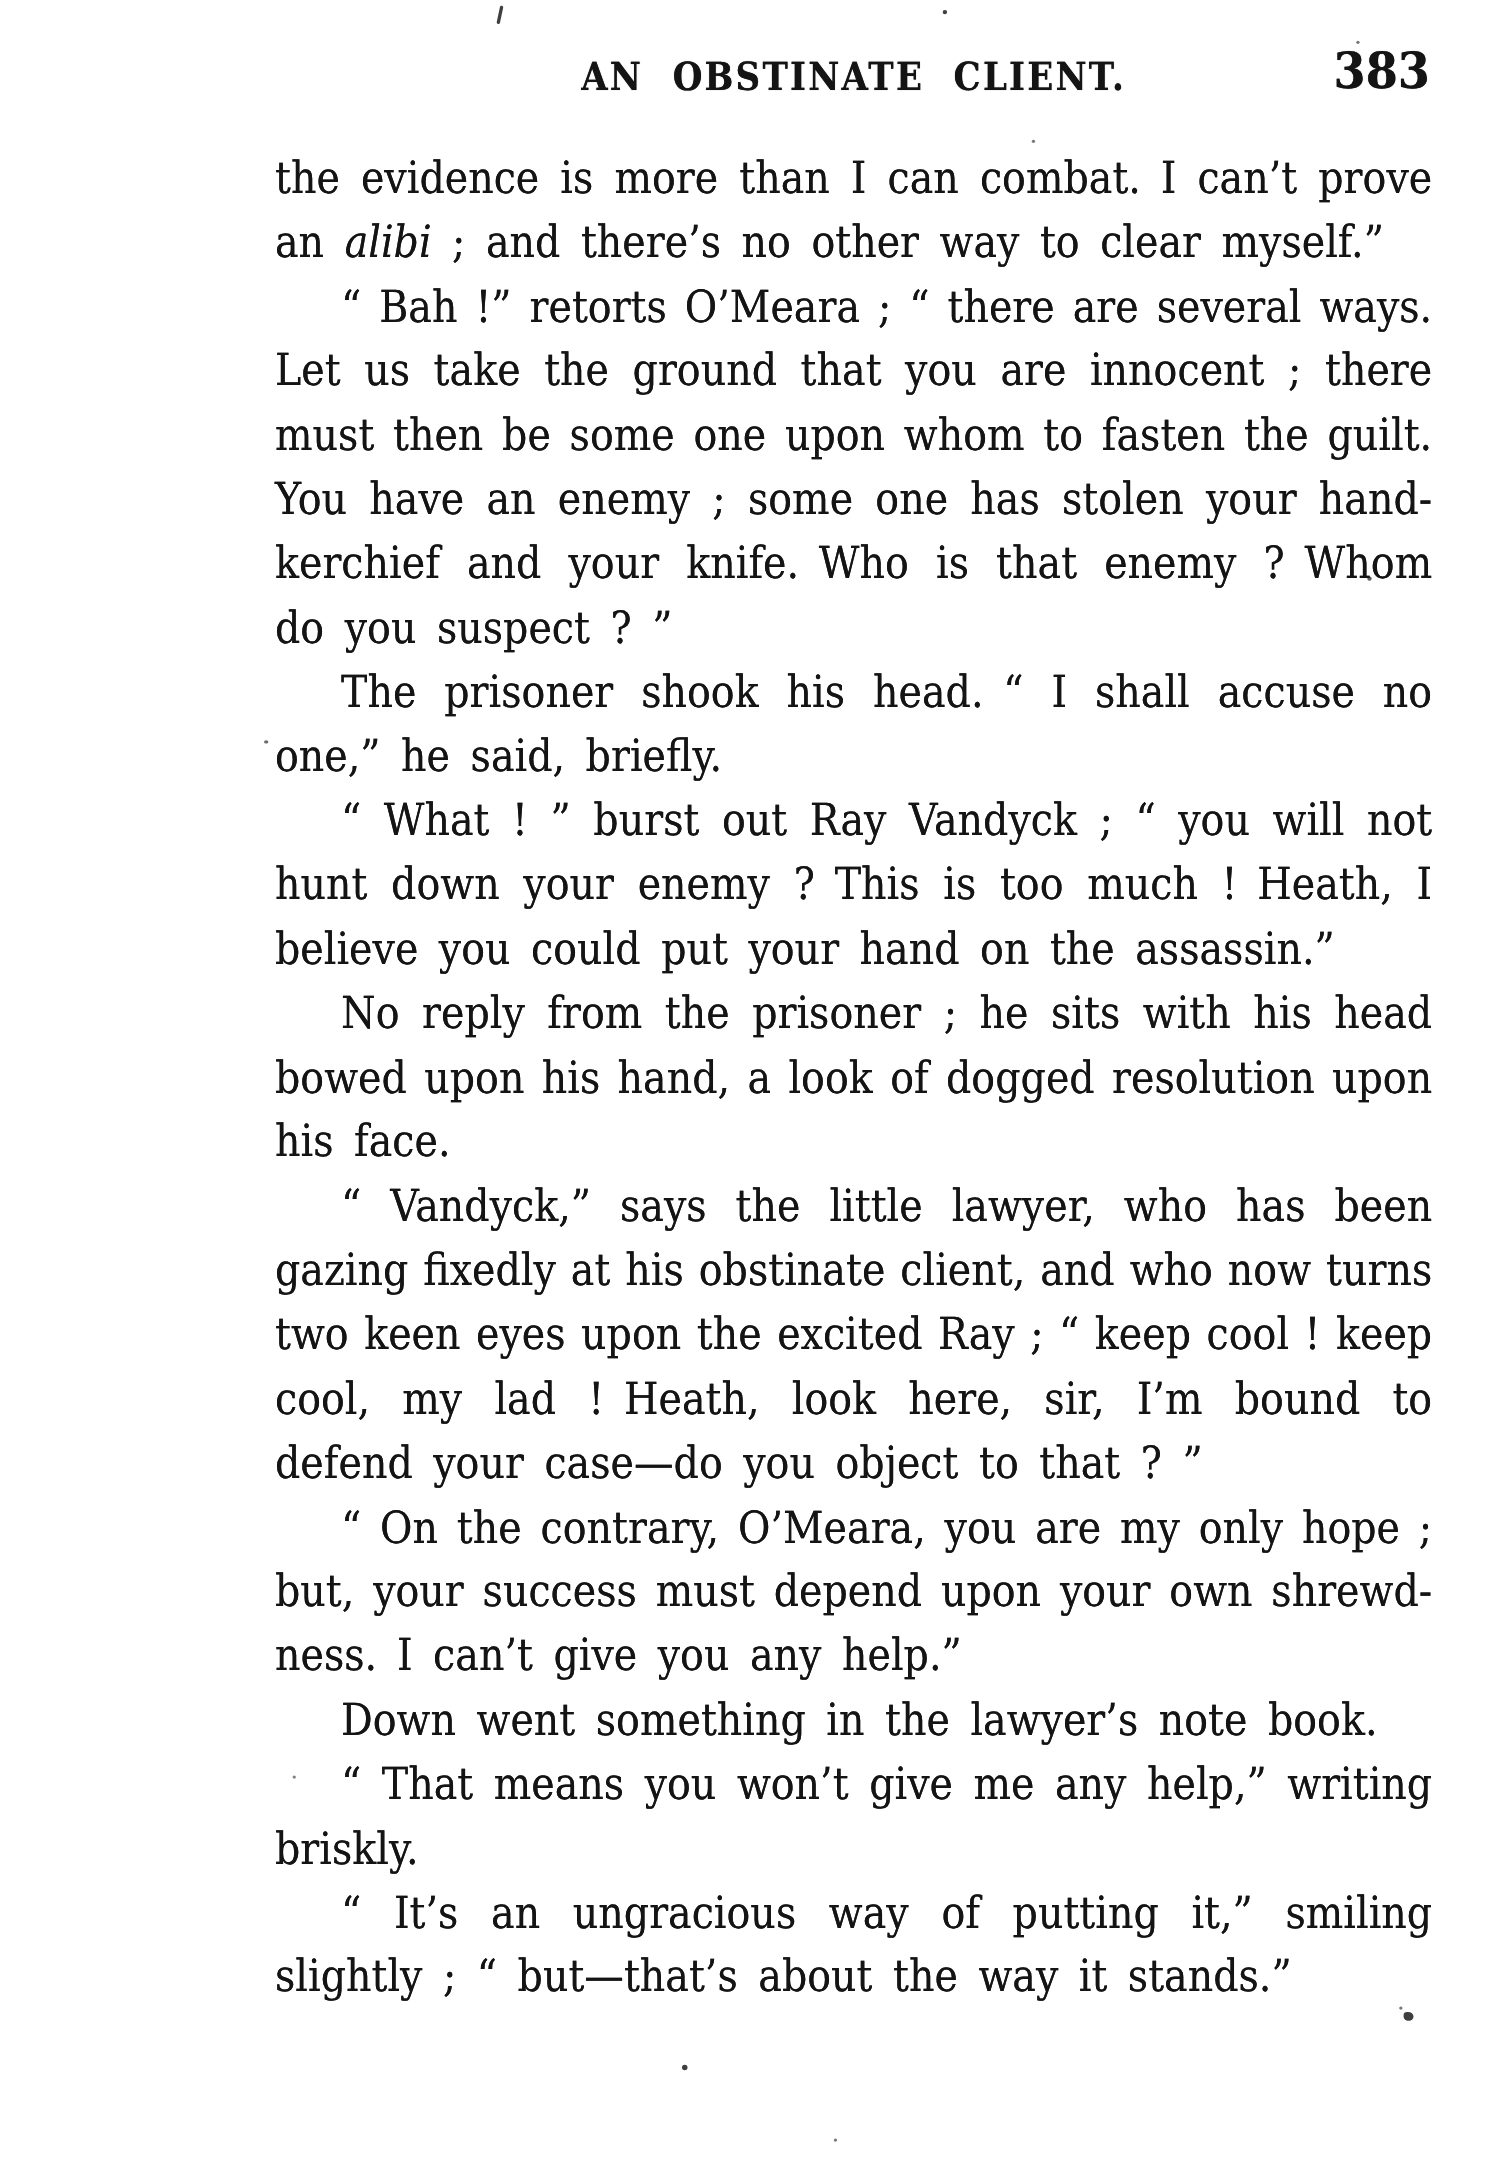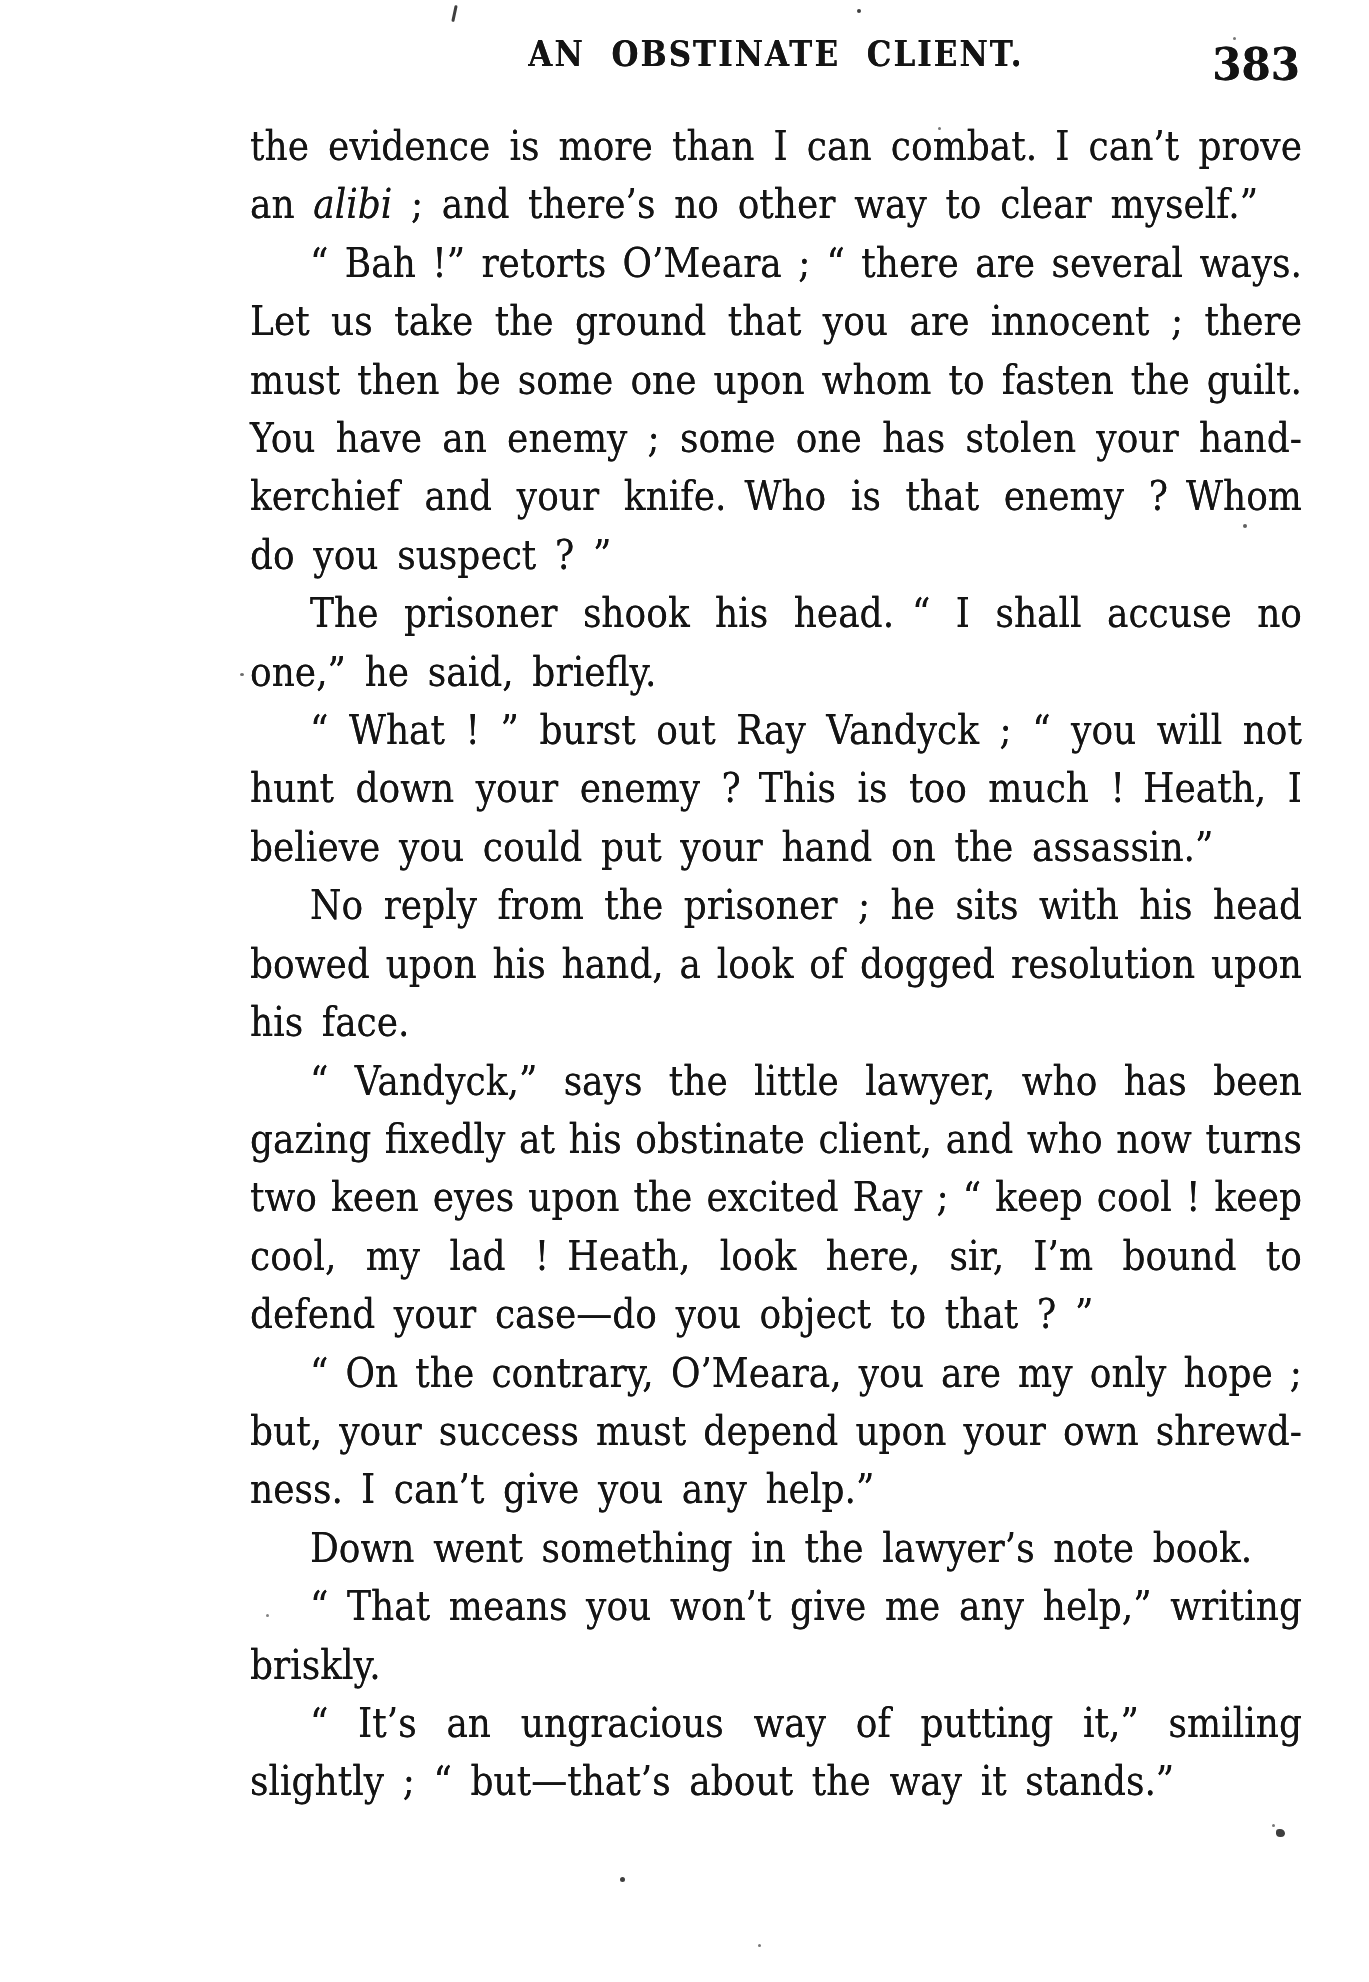"AN OBSTINATE CLIENT." .running-header { top: 35px -> 52px }
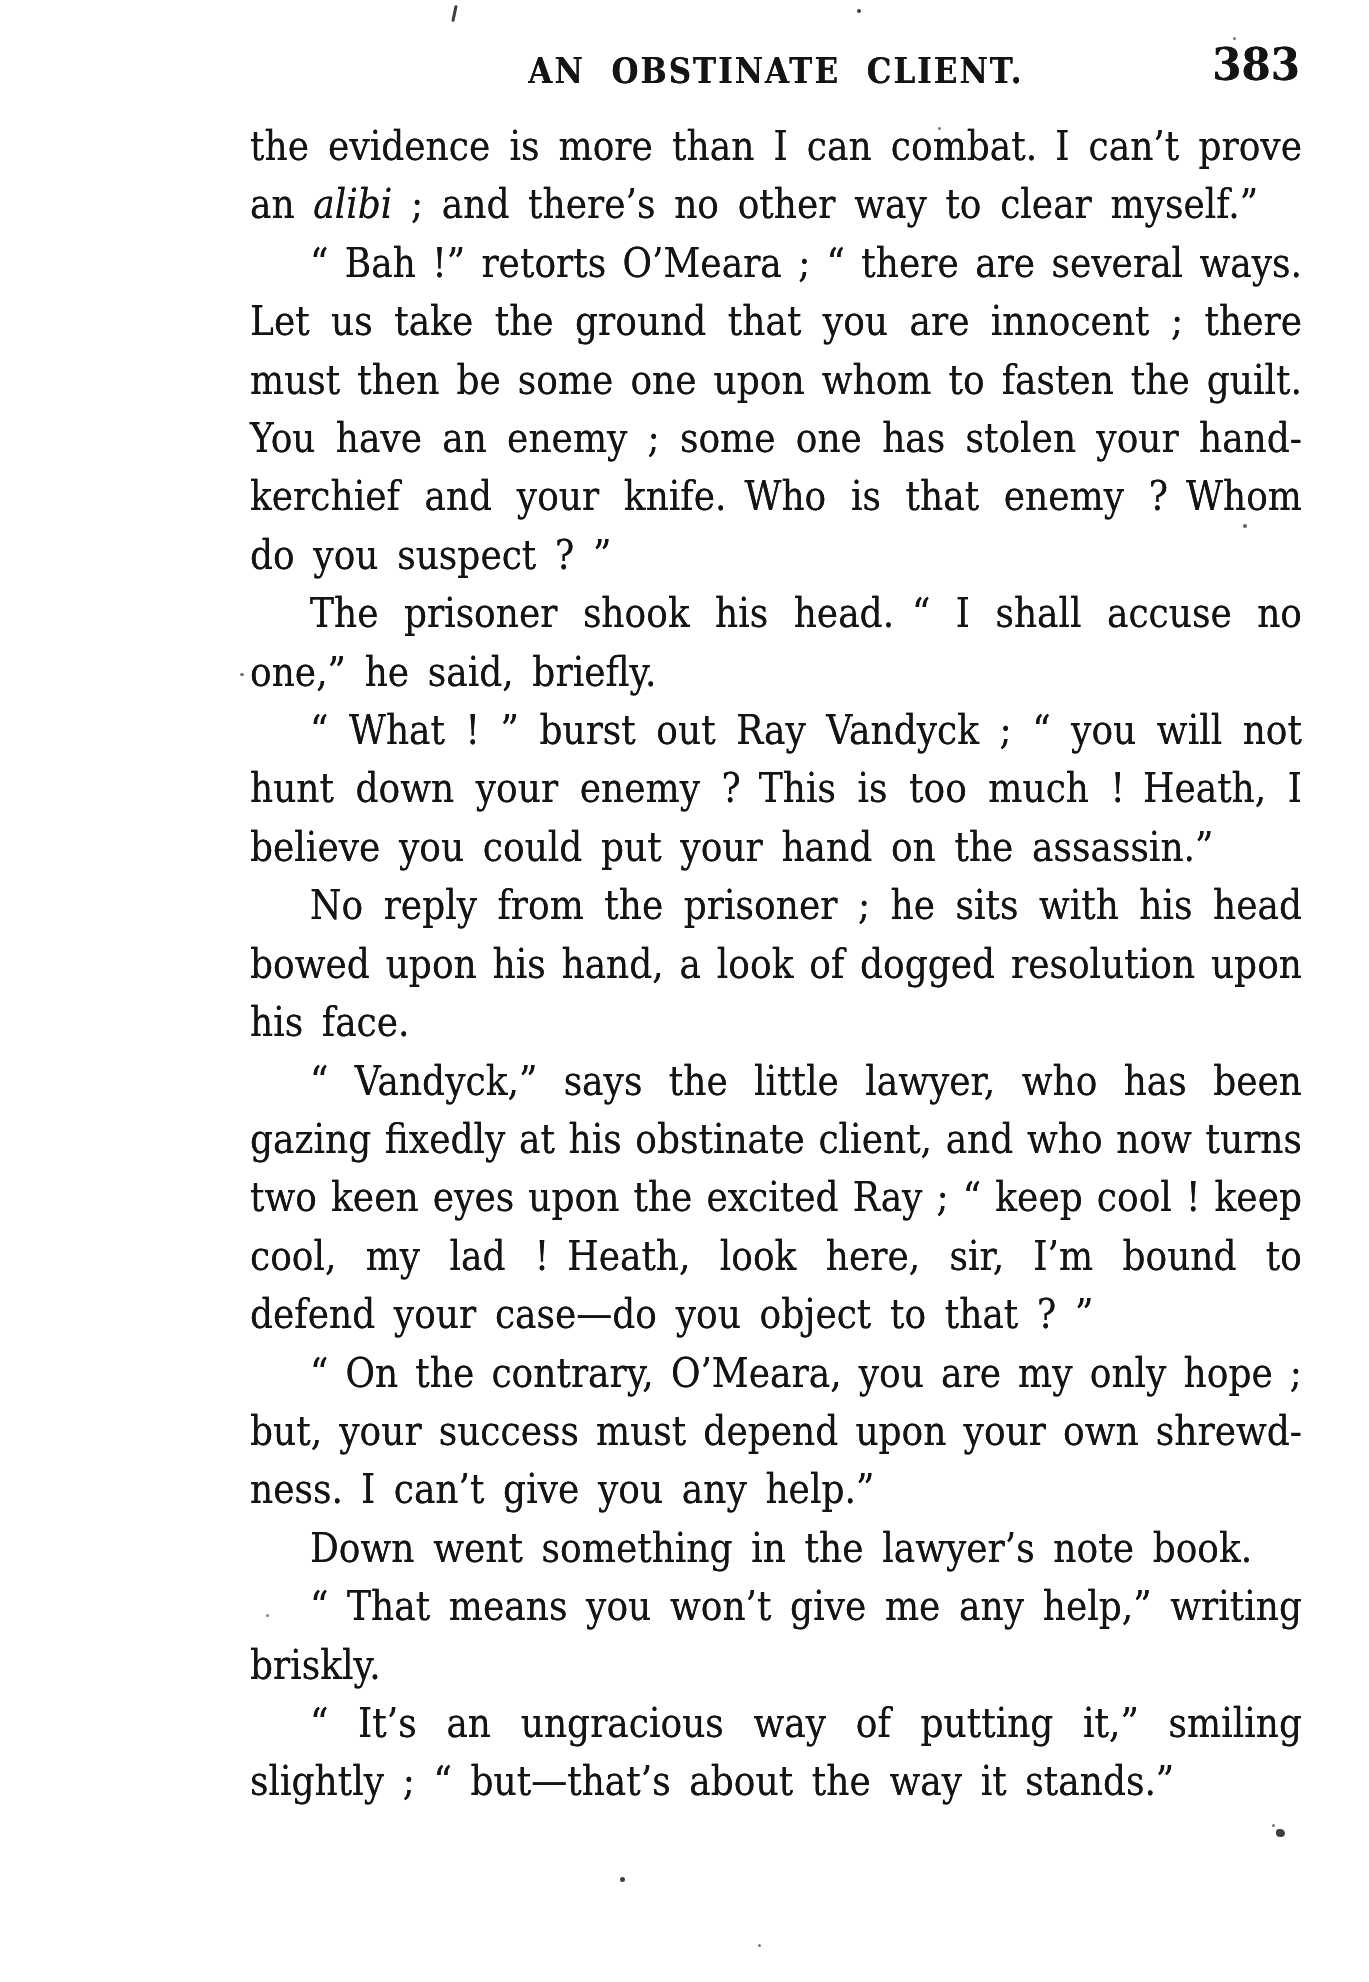"the evidence is more than" .page-body { top: 118px -> 134px }
